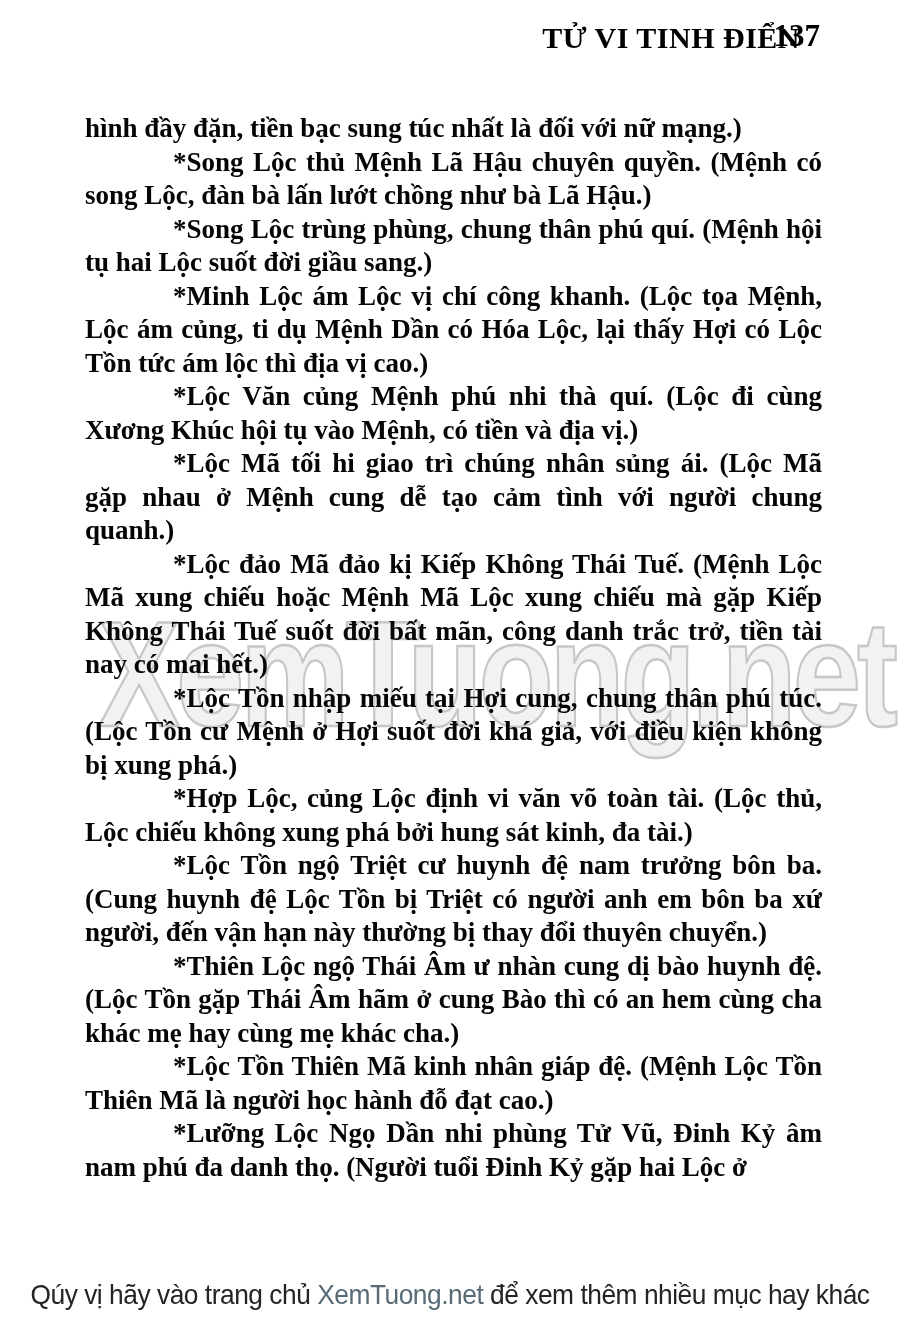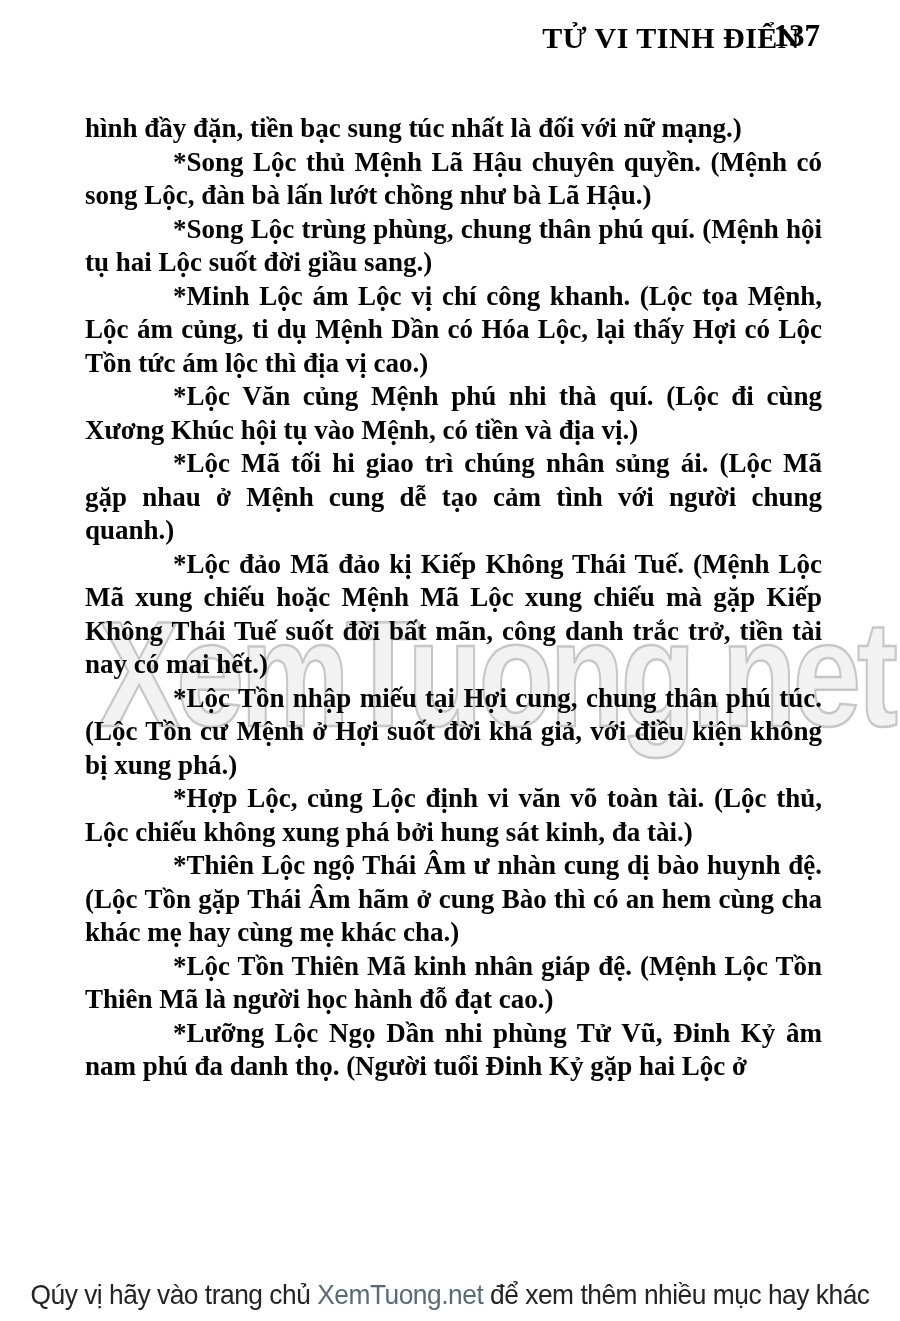"*Lộc Tồn ngộ Triệt cư" p { html: none -> <p>*Lộc Tồn ngộ Triệt cư huynh đệ nam trưởng bôn ba. (Cung huynh đệ Lộc Tồn bị Triệt có người anh em bôn ba xứ người, đến vận hạn này thường bị thay đổi thuyên chuyển.)</p> }
